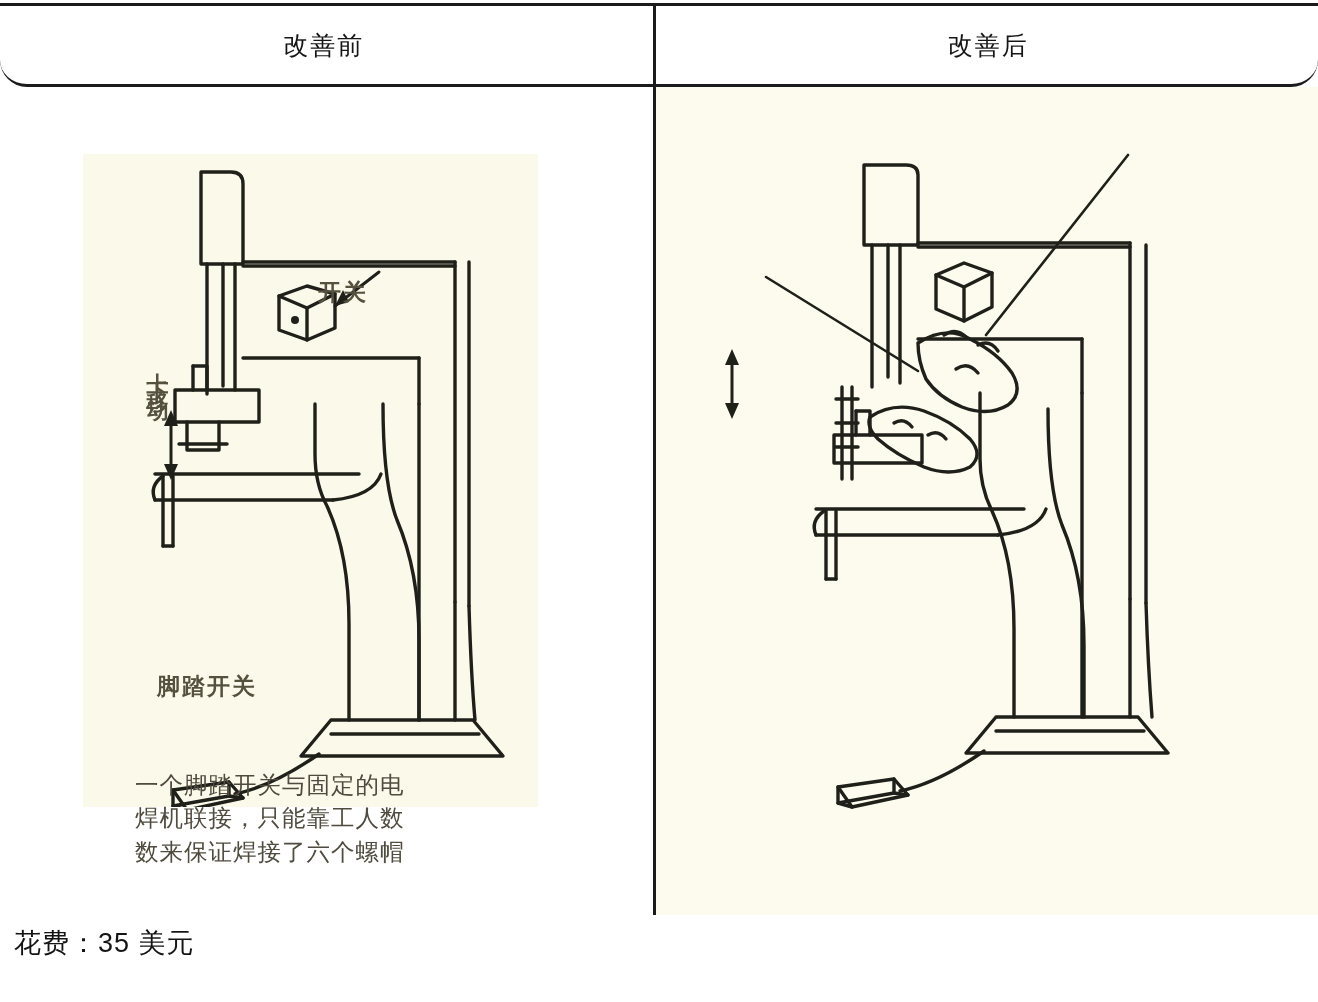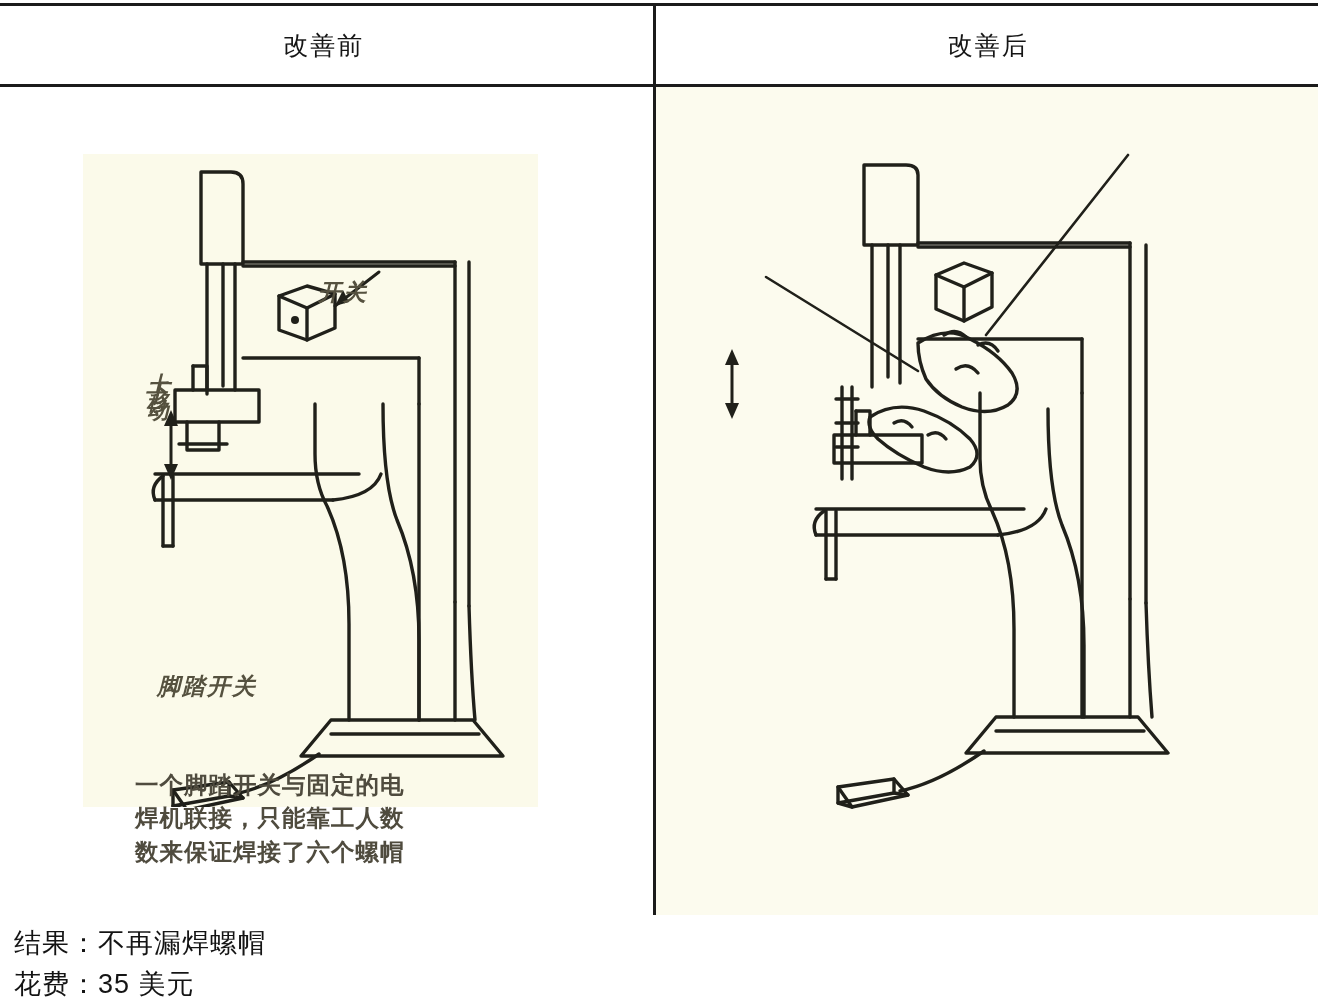"改善前" .header-row { border-radius: none -> 27px }
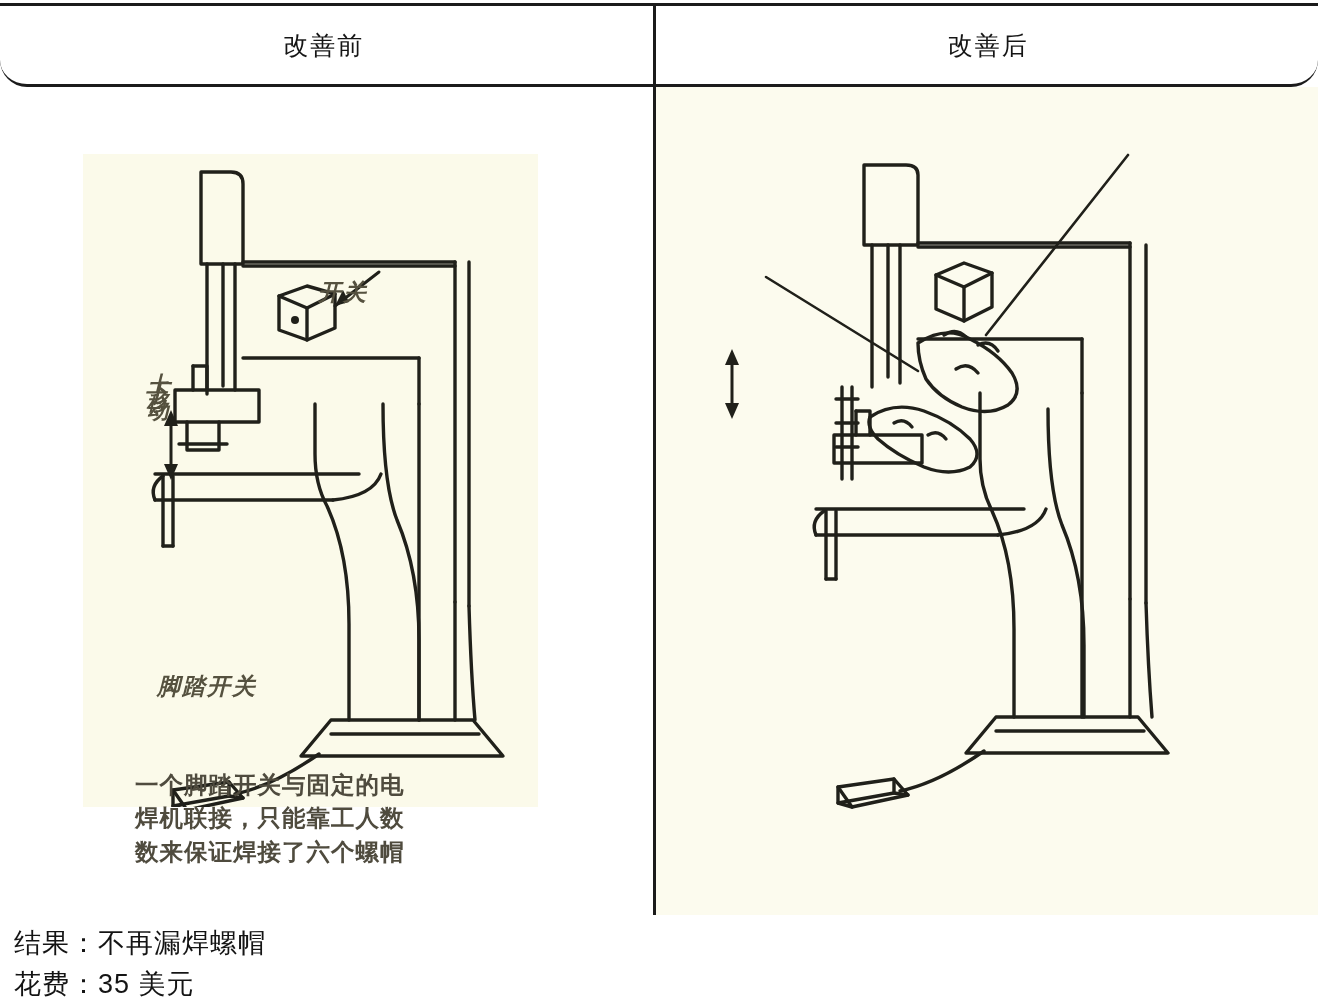"开关" .dlabel { font-style: italic -> none }
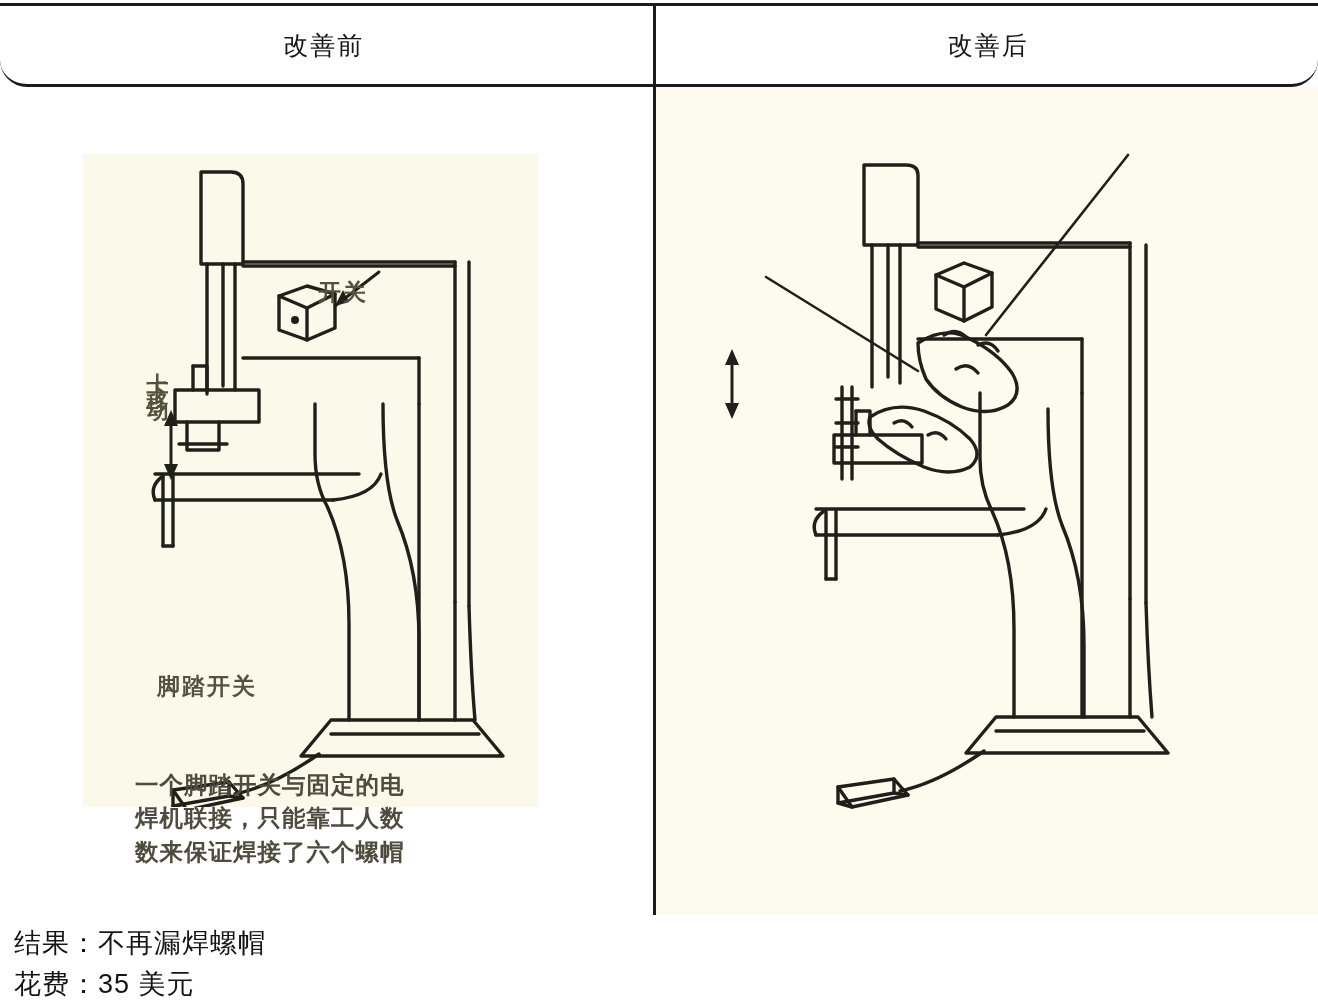"一个脚踏开关与固定的电" .caption { font-weight: 700 -> 400 }
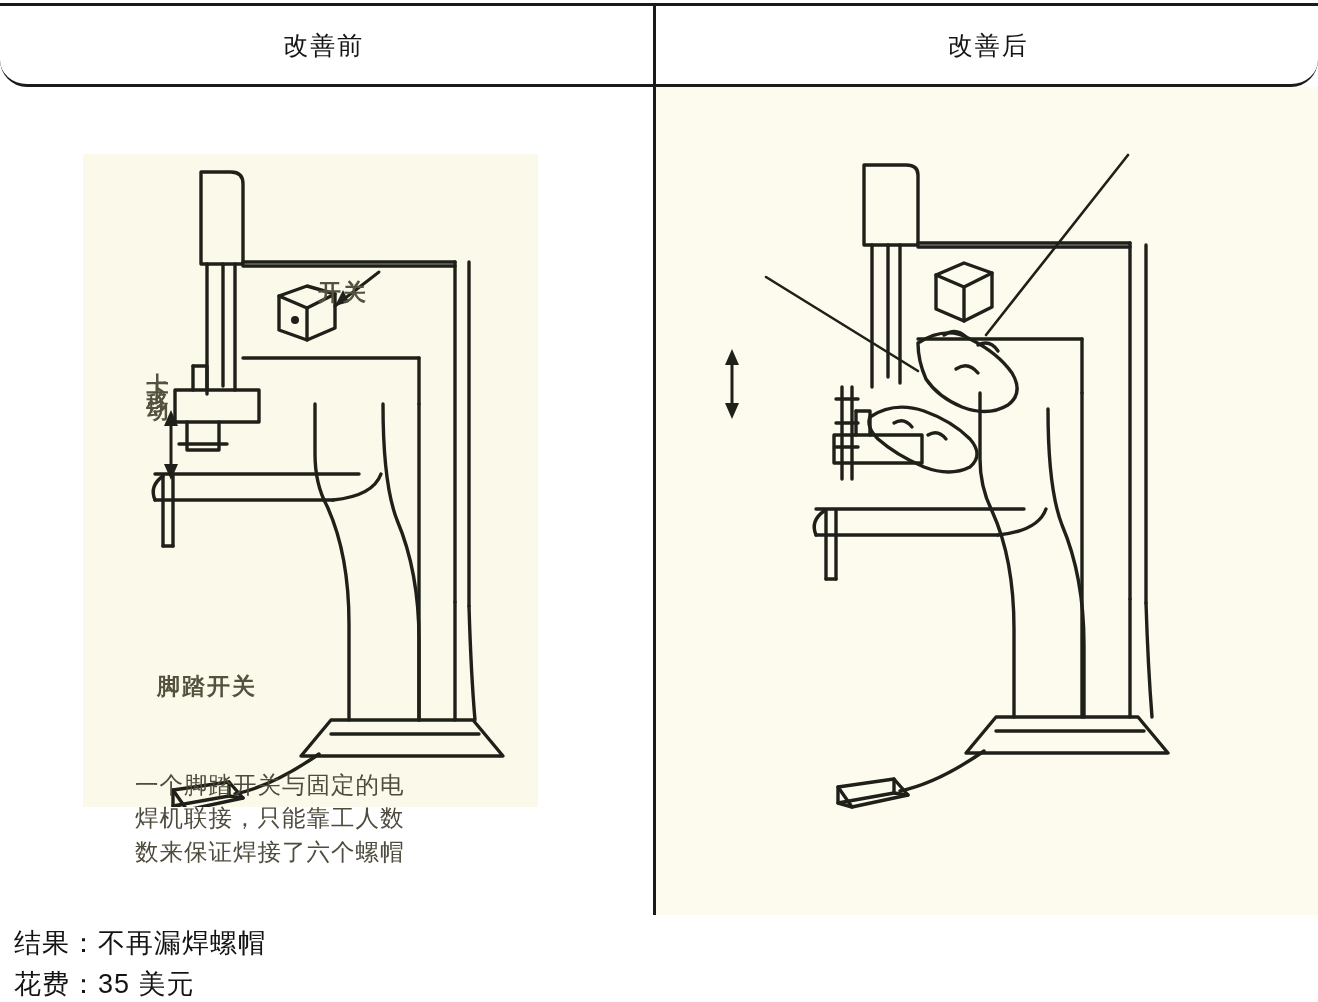"结果：不再漏焊螺帽" span.footer-line { html: <span>结果：不再漏焊螺帽</span> -> none }
